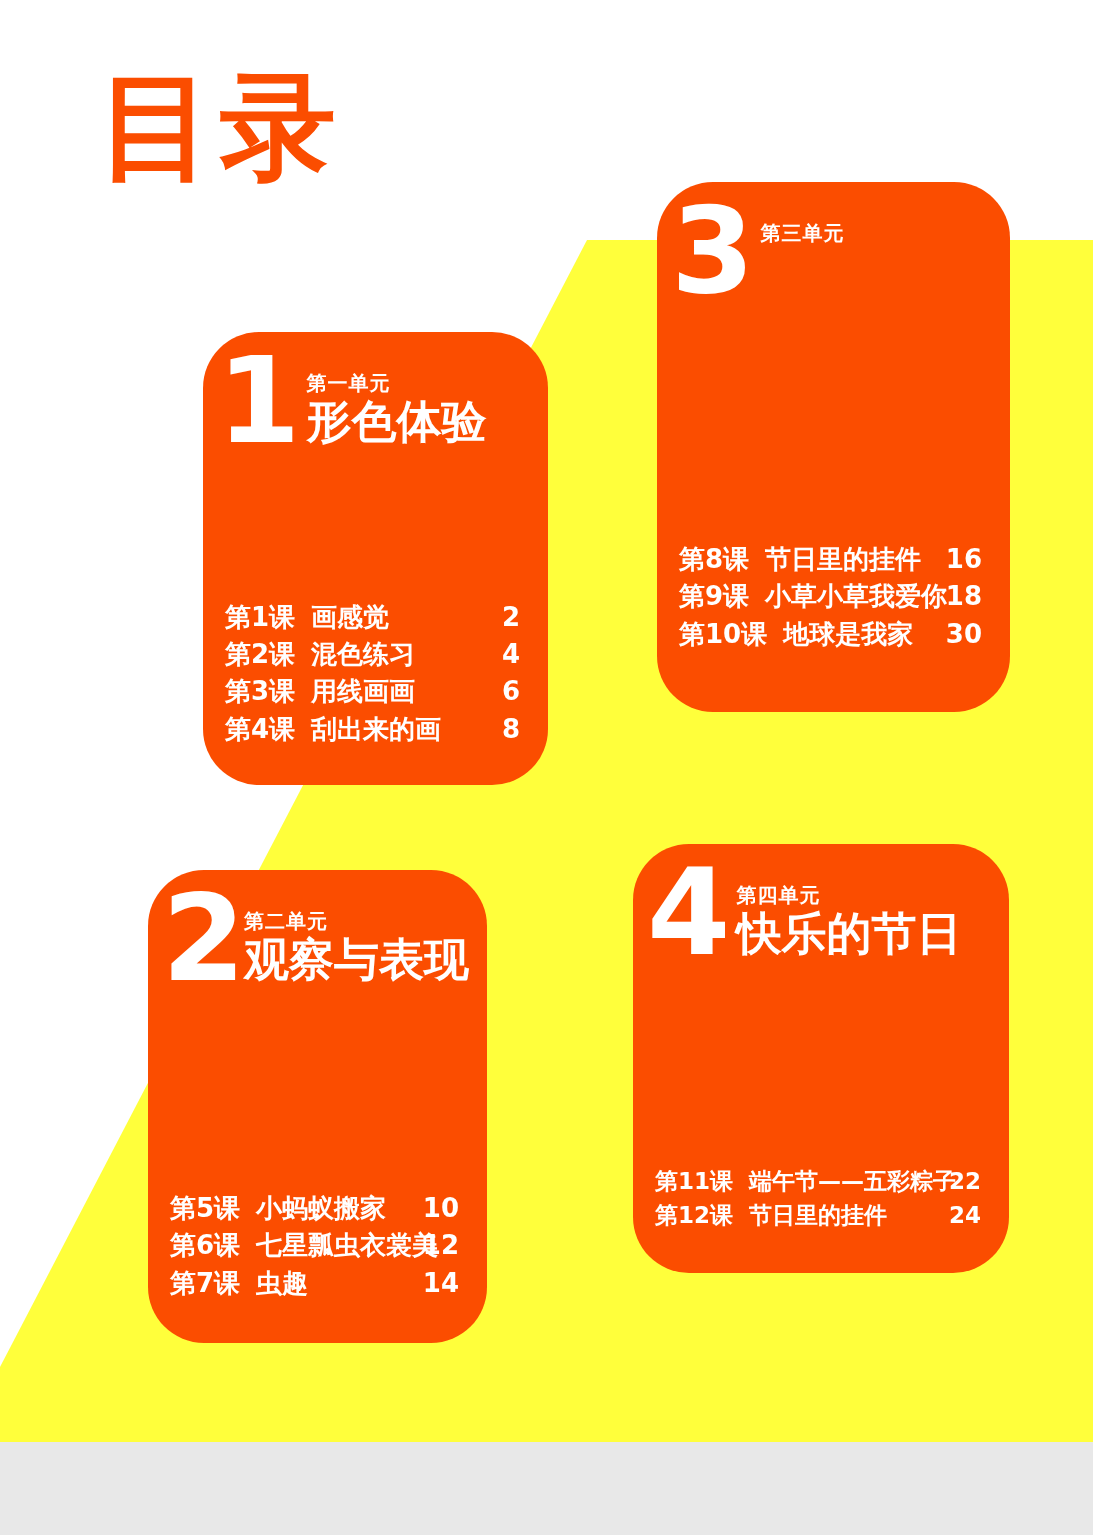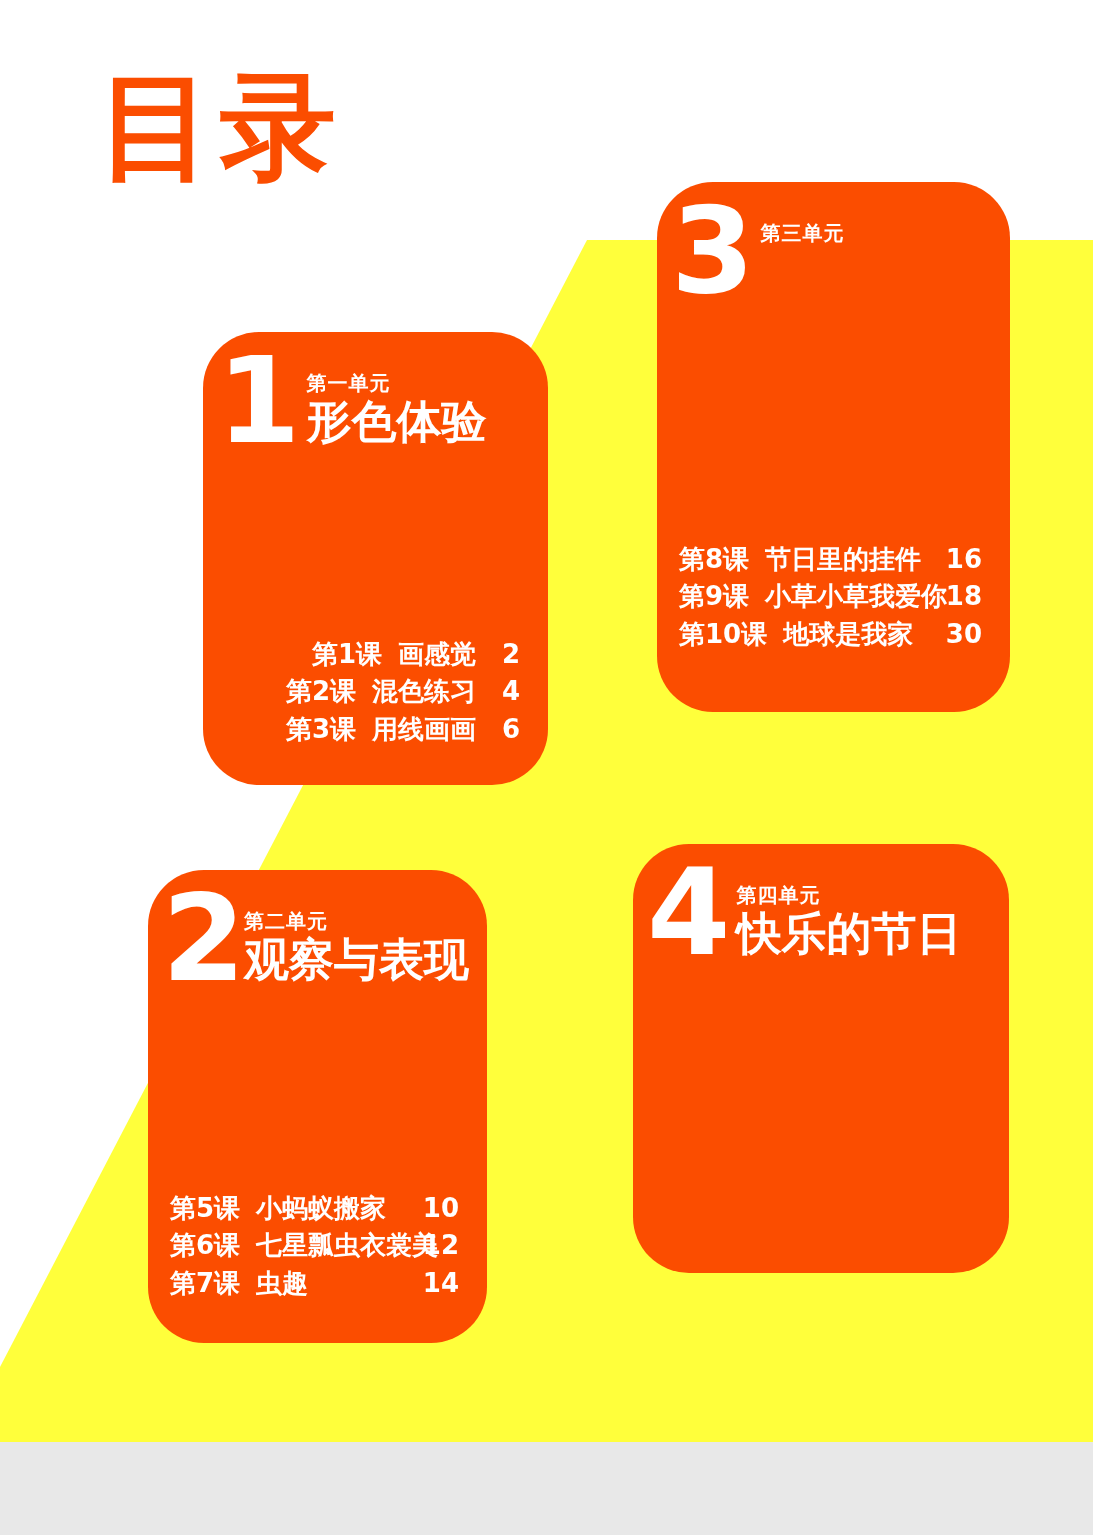"第1课" .card-u1 .lessons { align-items: flex-end -> none }
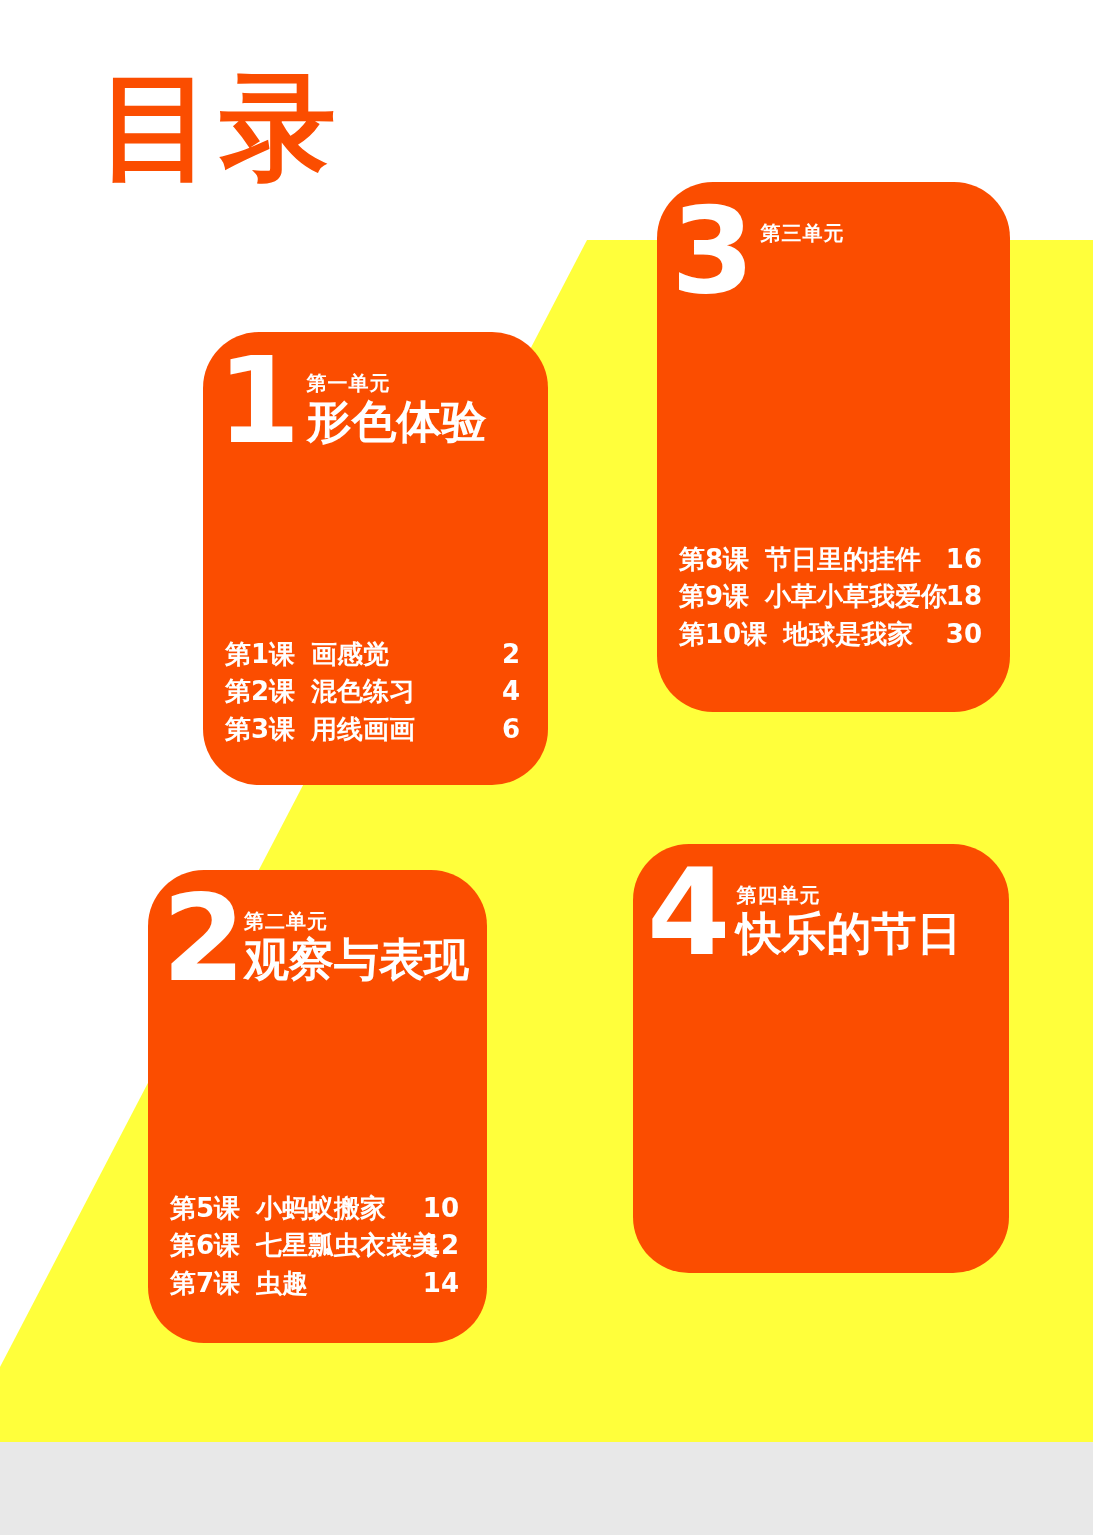"第4课" div.lesson { html: none -> <div> <span>第4课</span> <span>刮出来的画</span> <span>8</span> </div> }
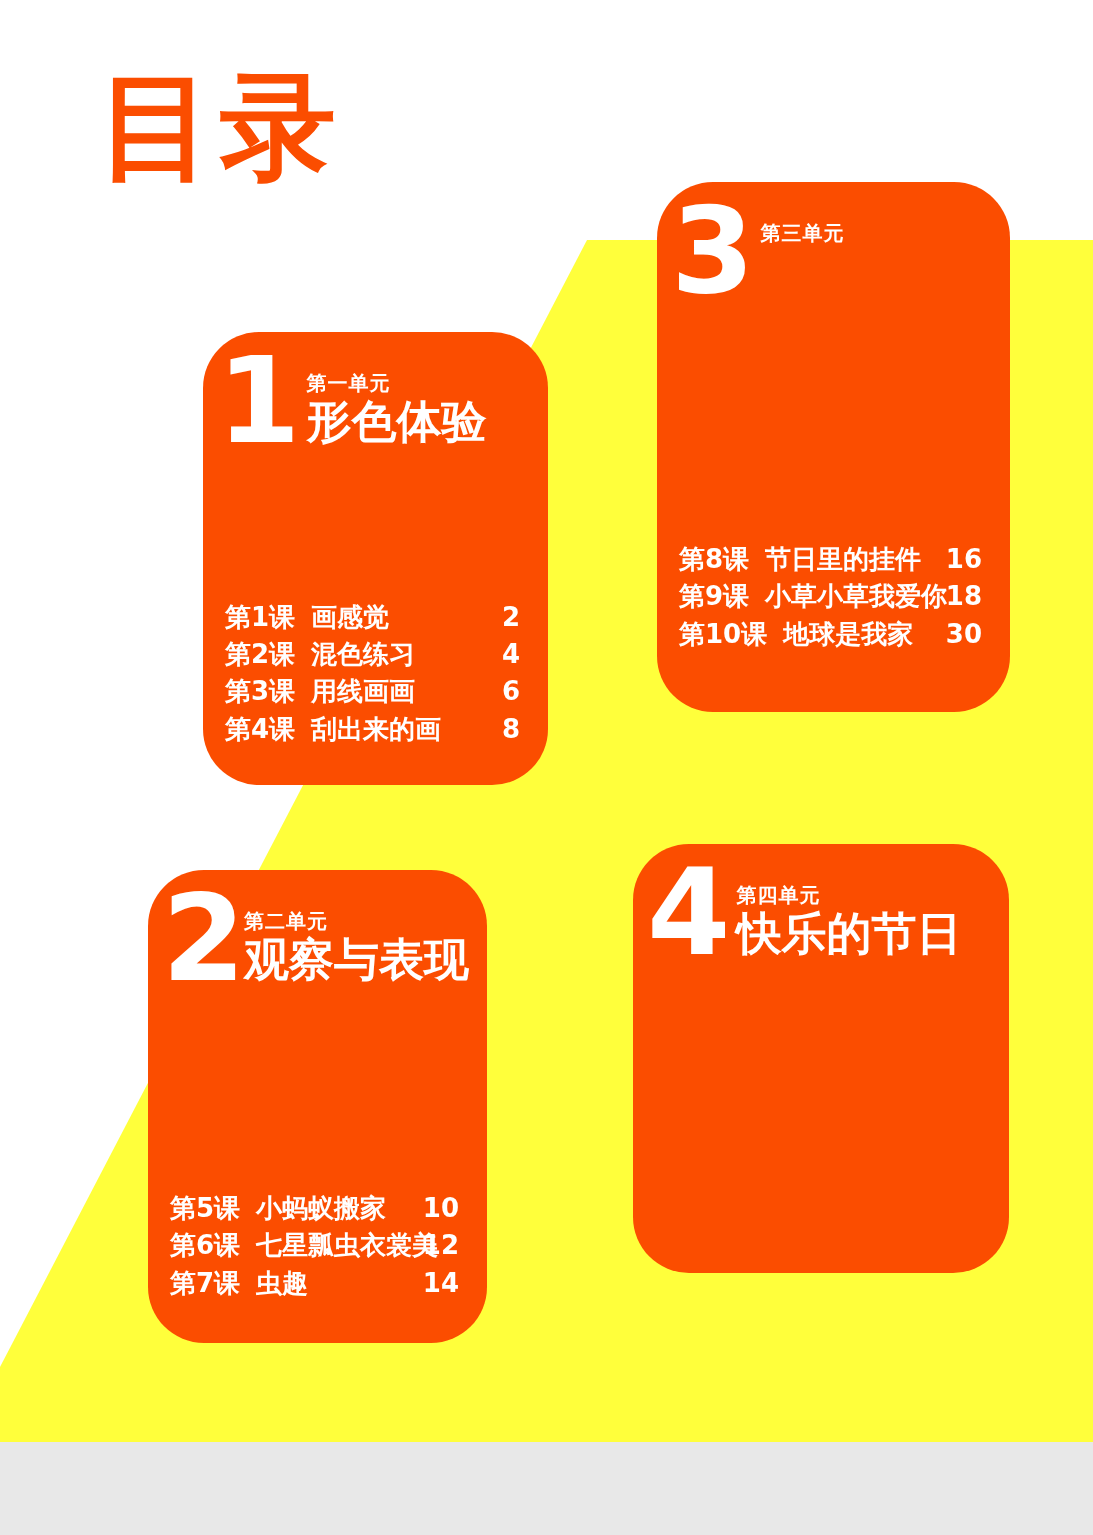"第11课" div.lessons { html: none -> <div> <div> <span>第11课</span> <span>端午节——五彩粽子</span> <span>22</span> </div> <div> <span>第12课</span> <span>节日里的挂件</span> <span>24</span> </div> </div> }
